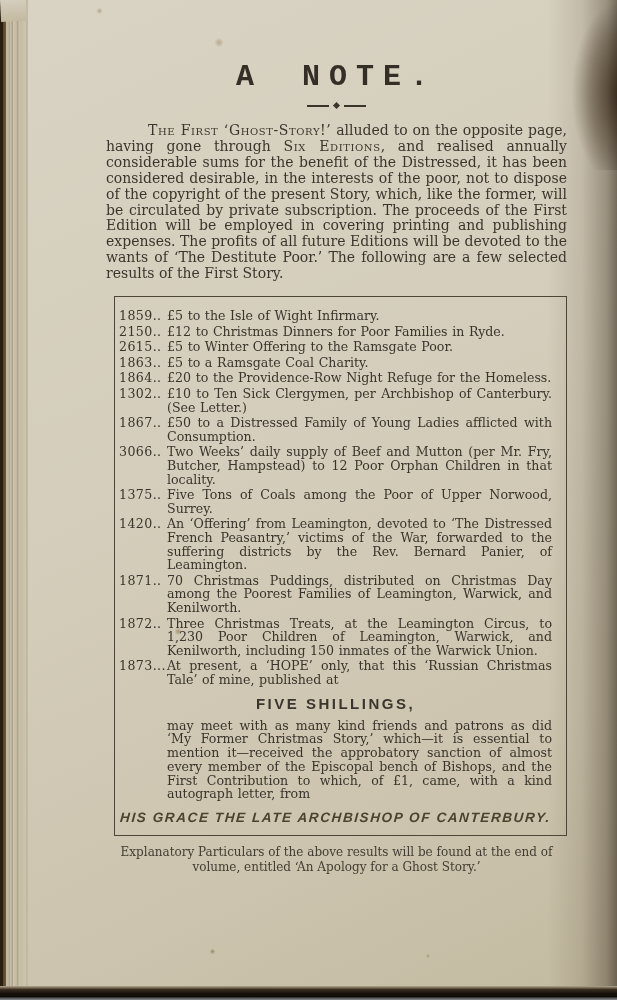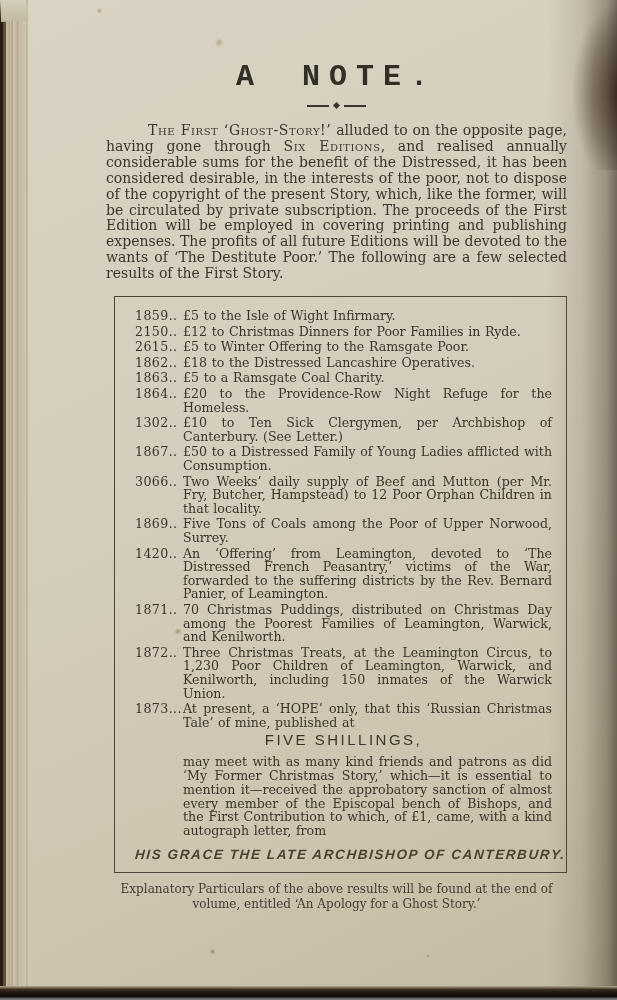"1859.. £5 to the Isle" .results-box { padding: 12px 14px 10px 20px -> 12px 14px 10px 4px }
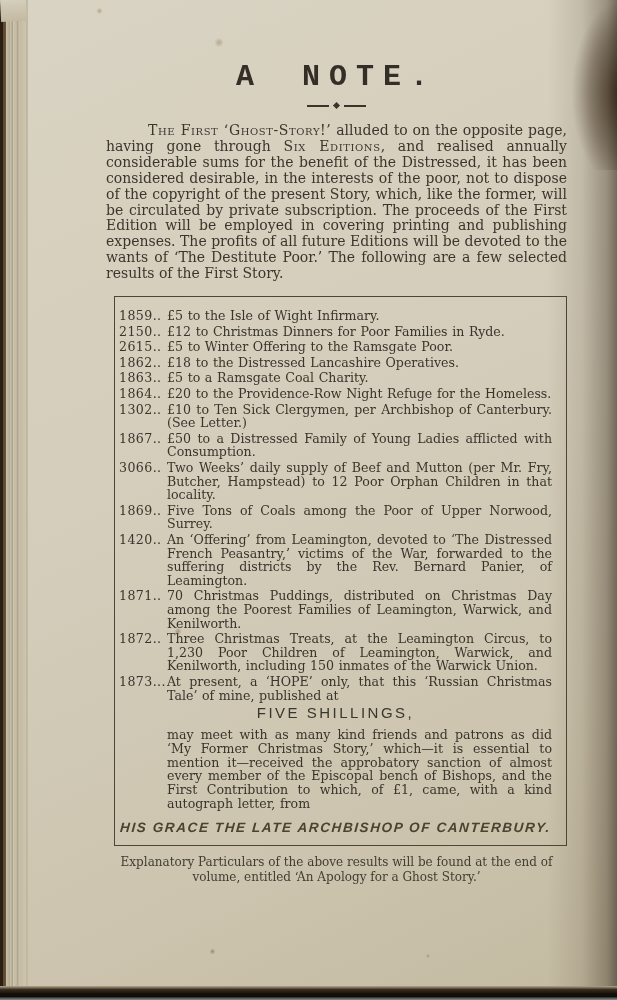"1862.. £18 to the Distressed" div.result-item { html: <div><span>1862..</span>£18 to the Distressed Lancashire Operatives.</div> -> none }
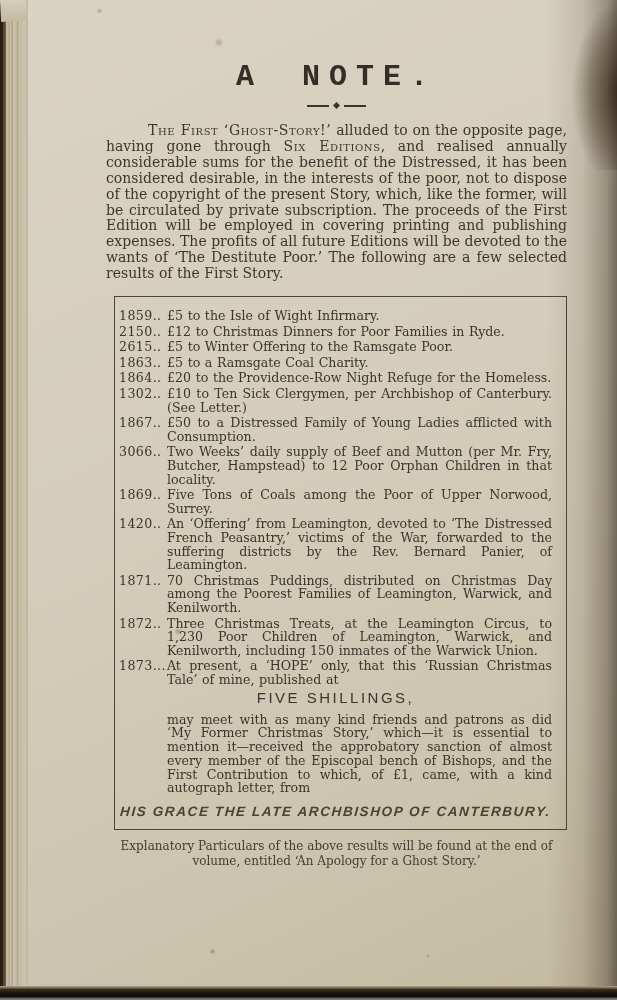"1869.." span.year { text: 1869 -> 1375 }
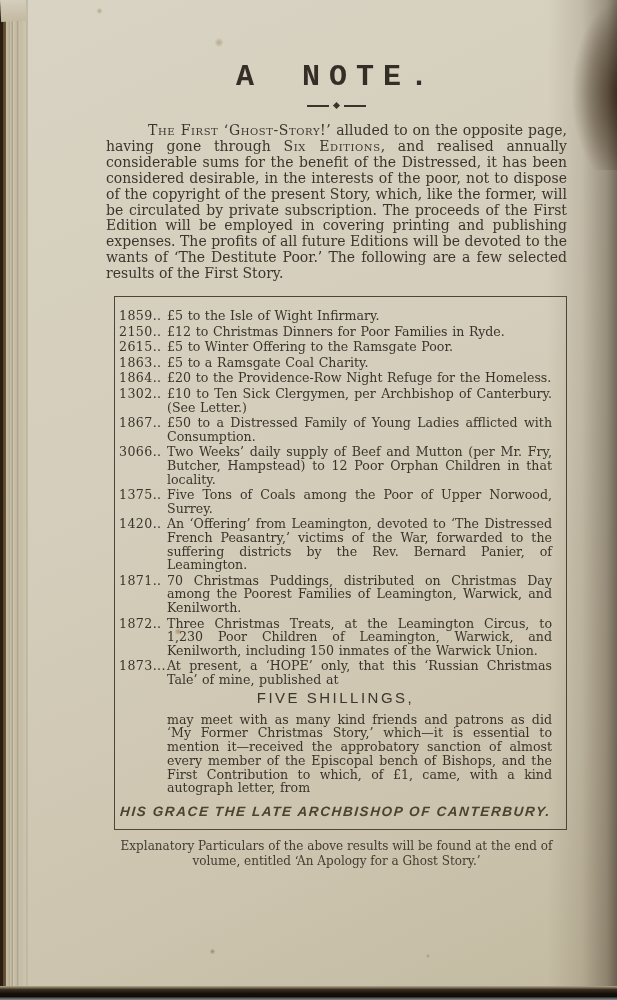"FIVE SHILLINGS," .five-shillings { font-weight: 400 -> 700; margin: 2px 0 7px -> 8px 0 7px }
